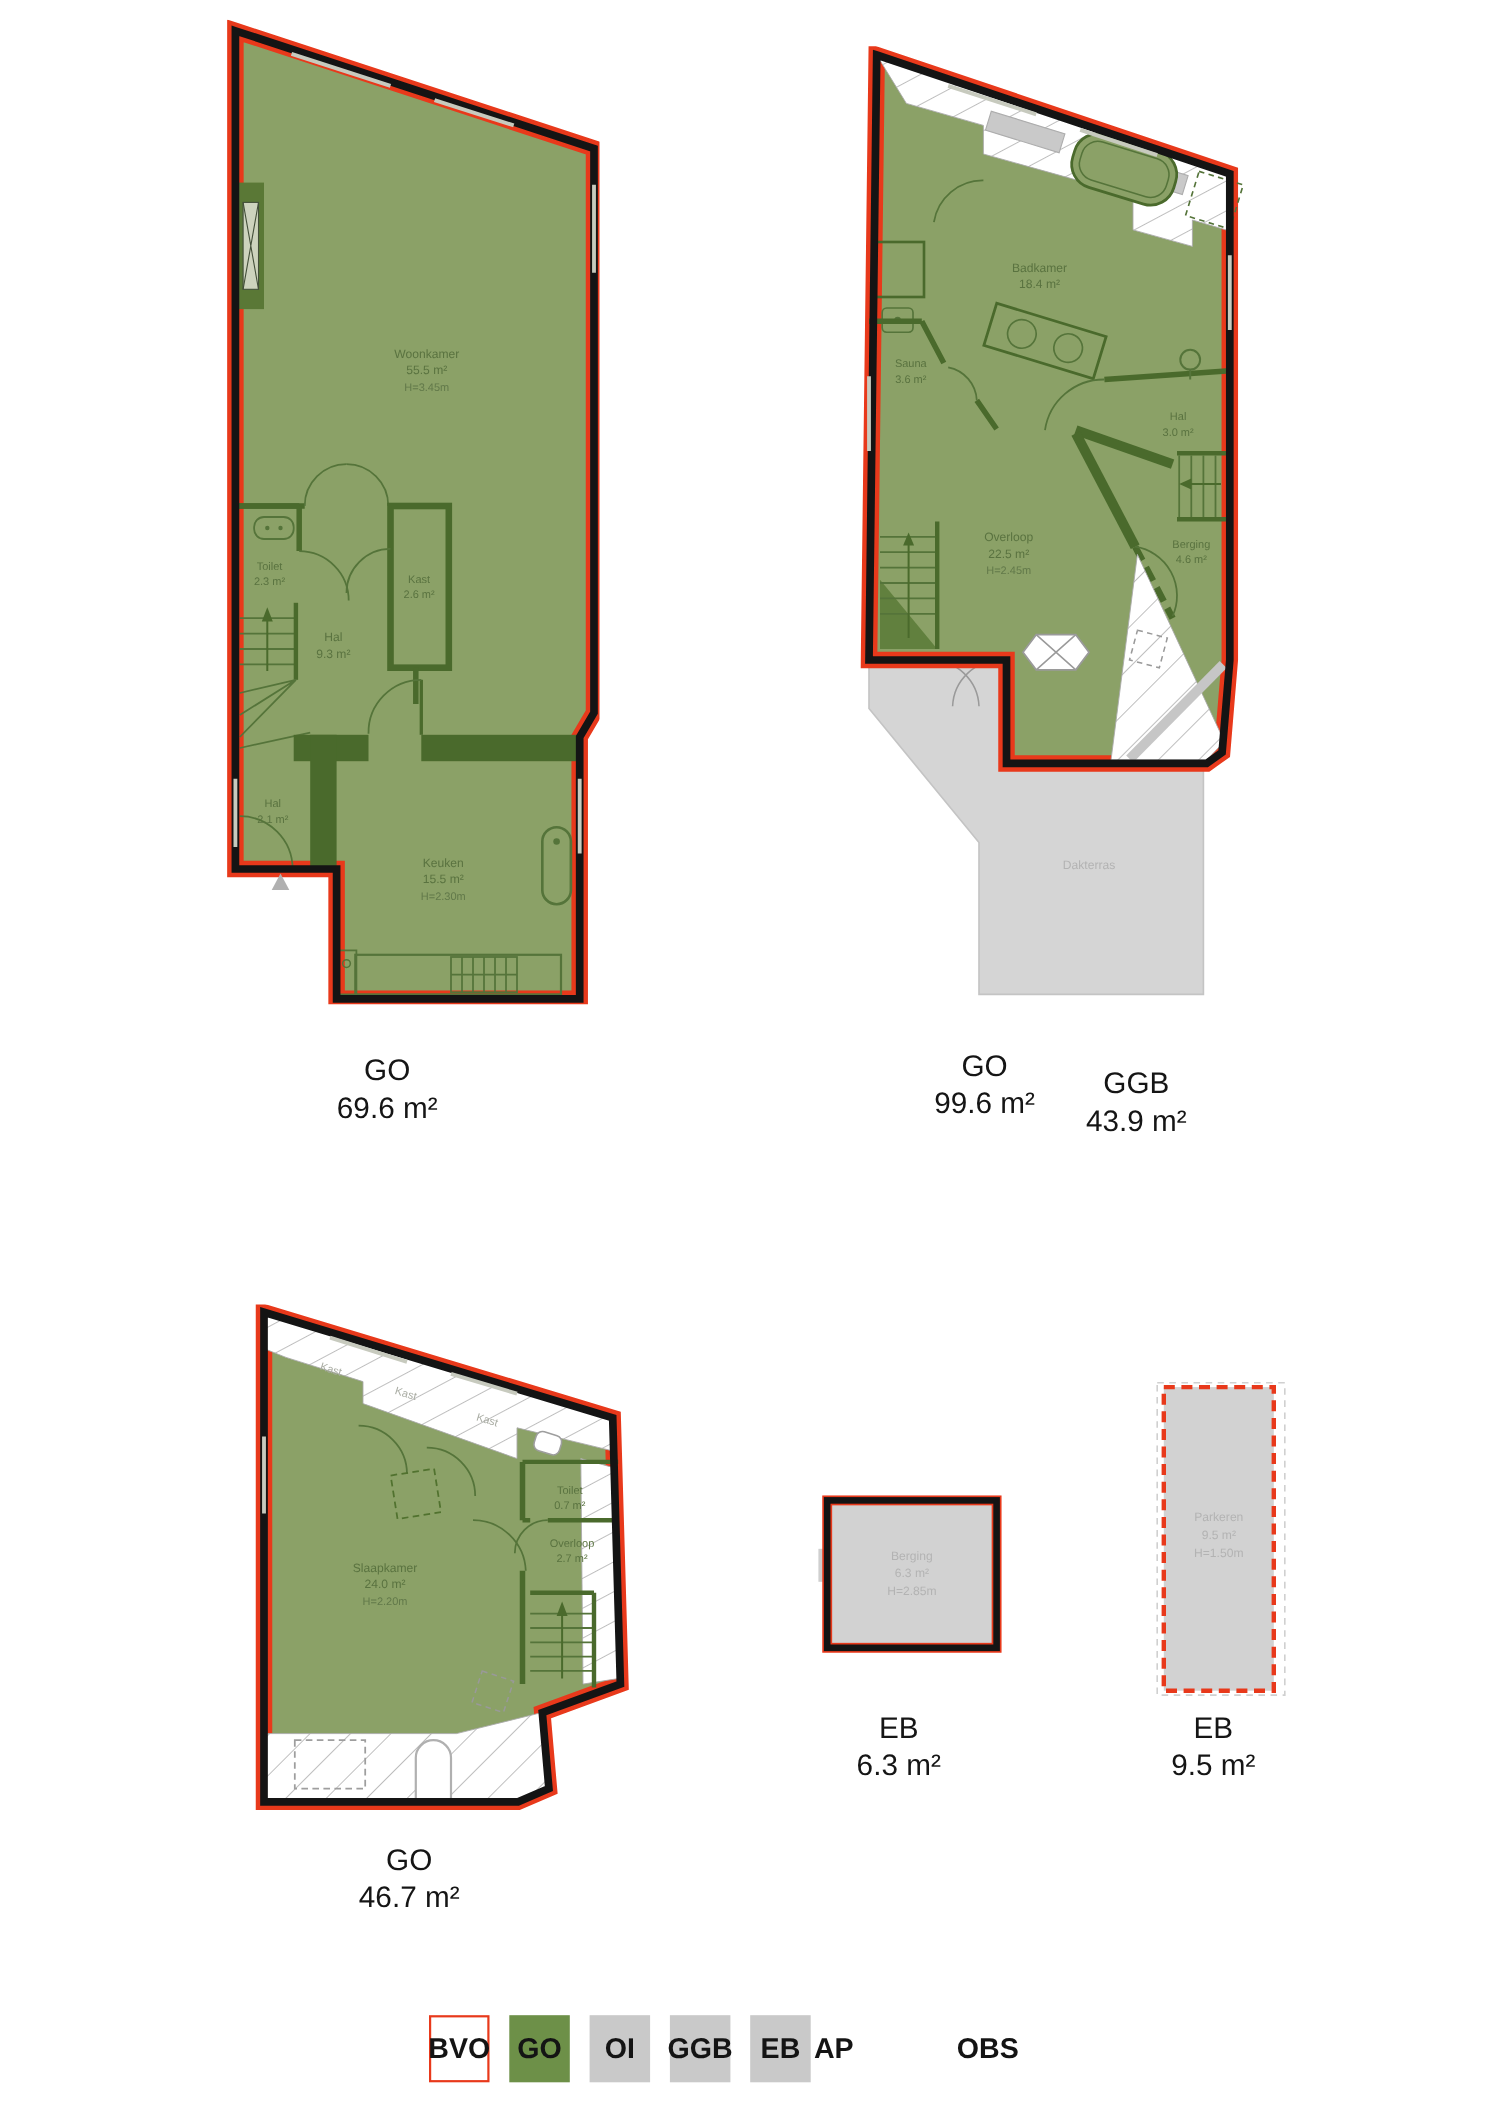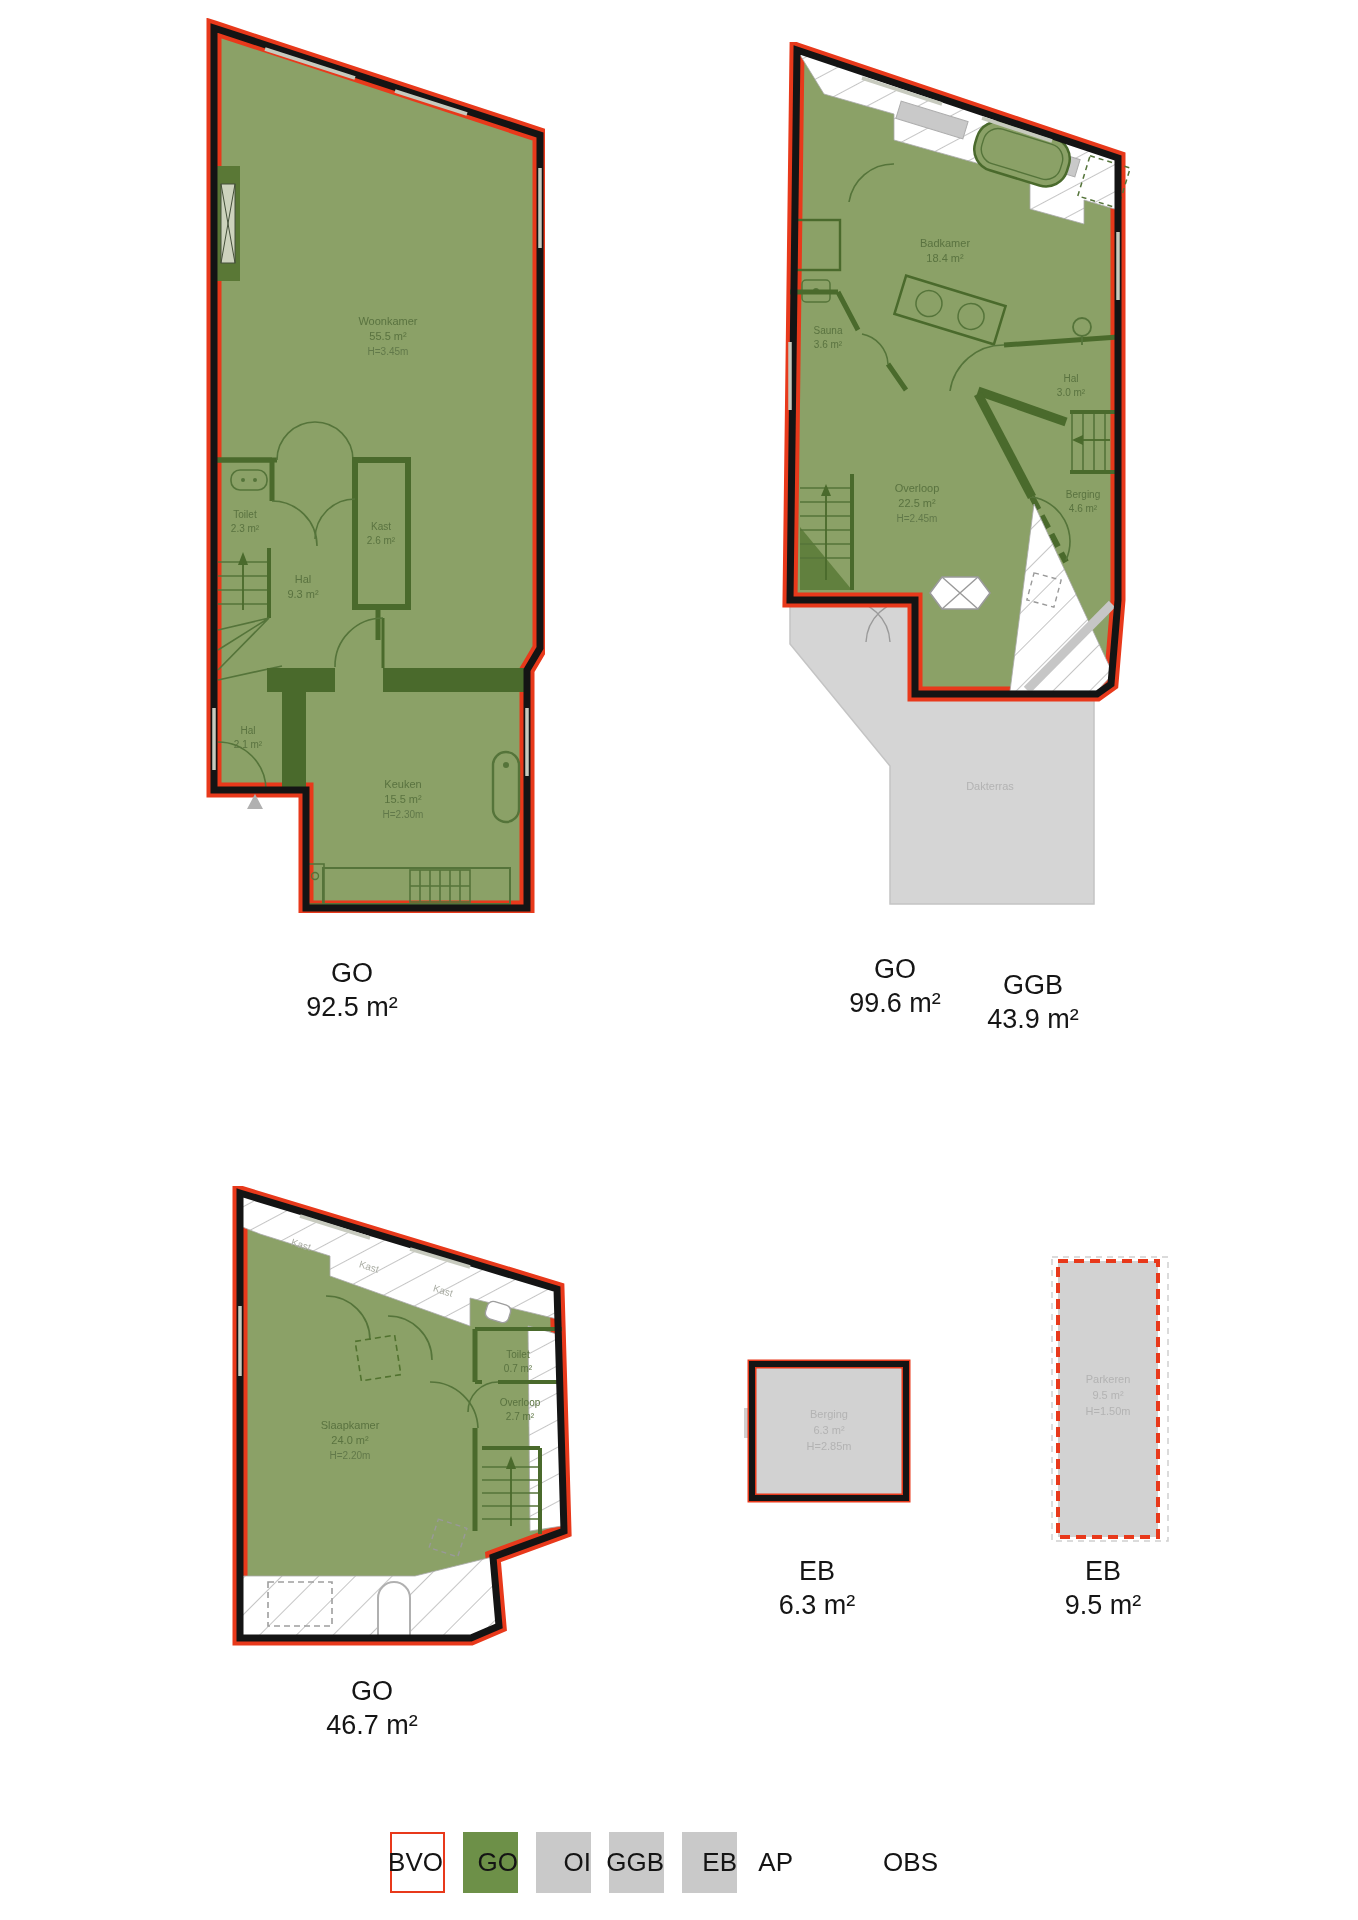"92.5 m²" span { text: 92.5 -> 69.6 }
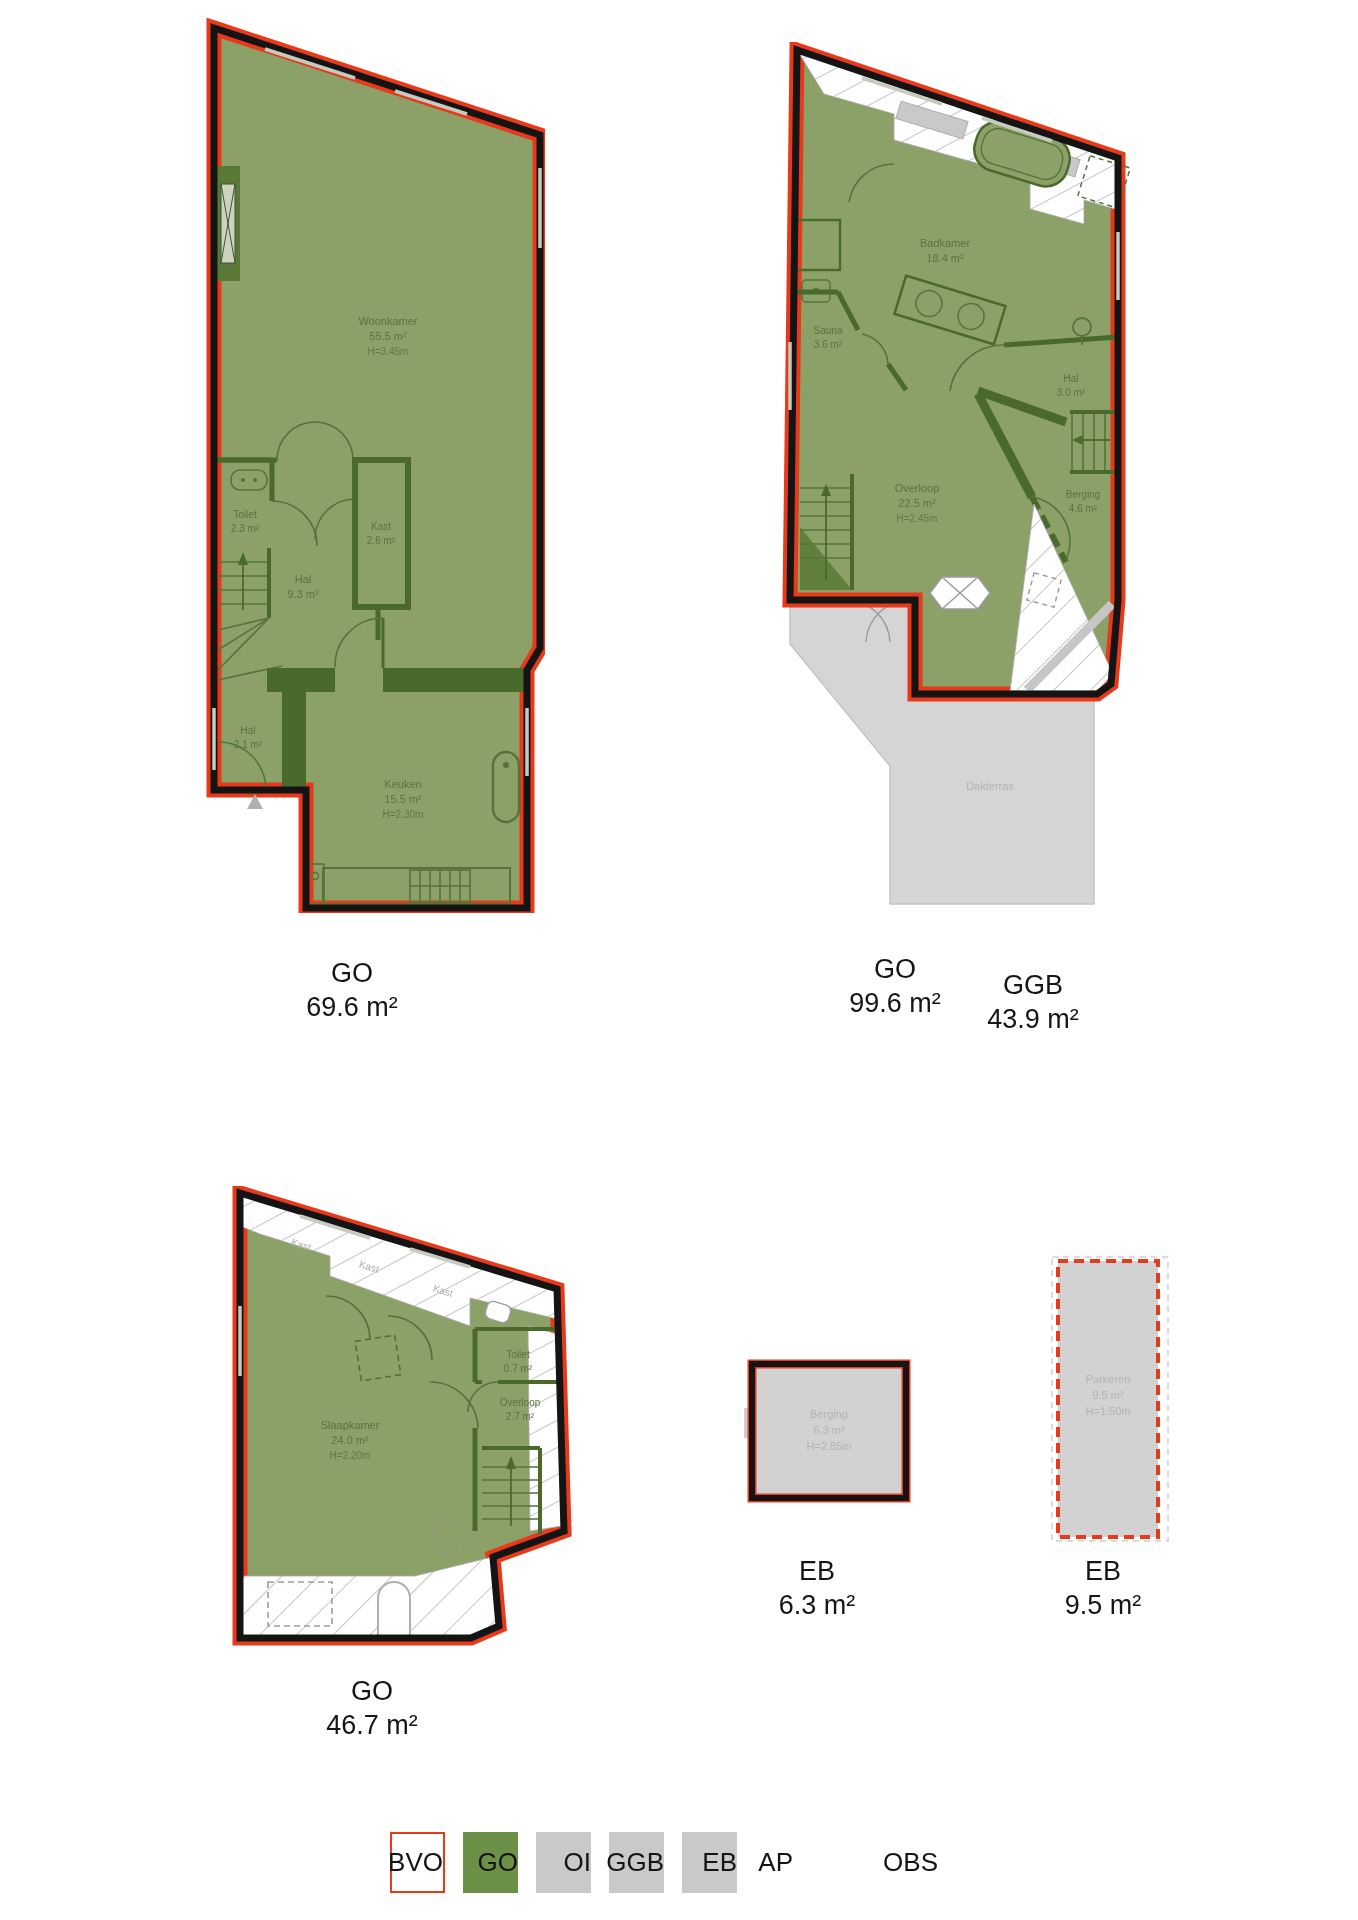"BVO" .lg-box { font-weight: none -> bold; justify-content: flex-end -> center }
